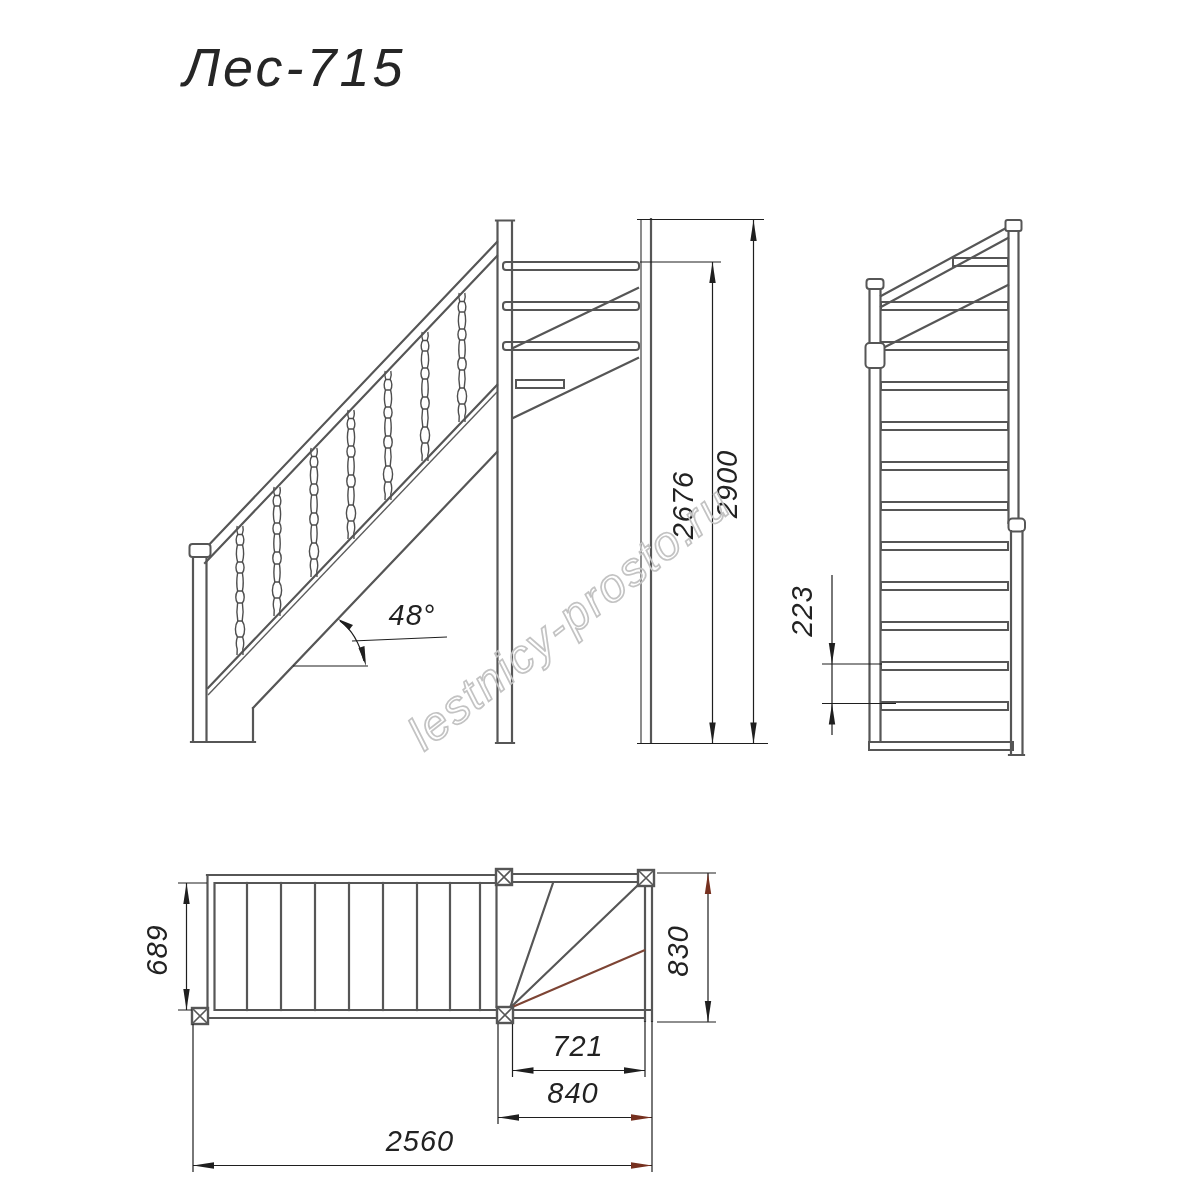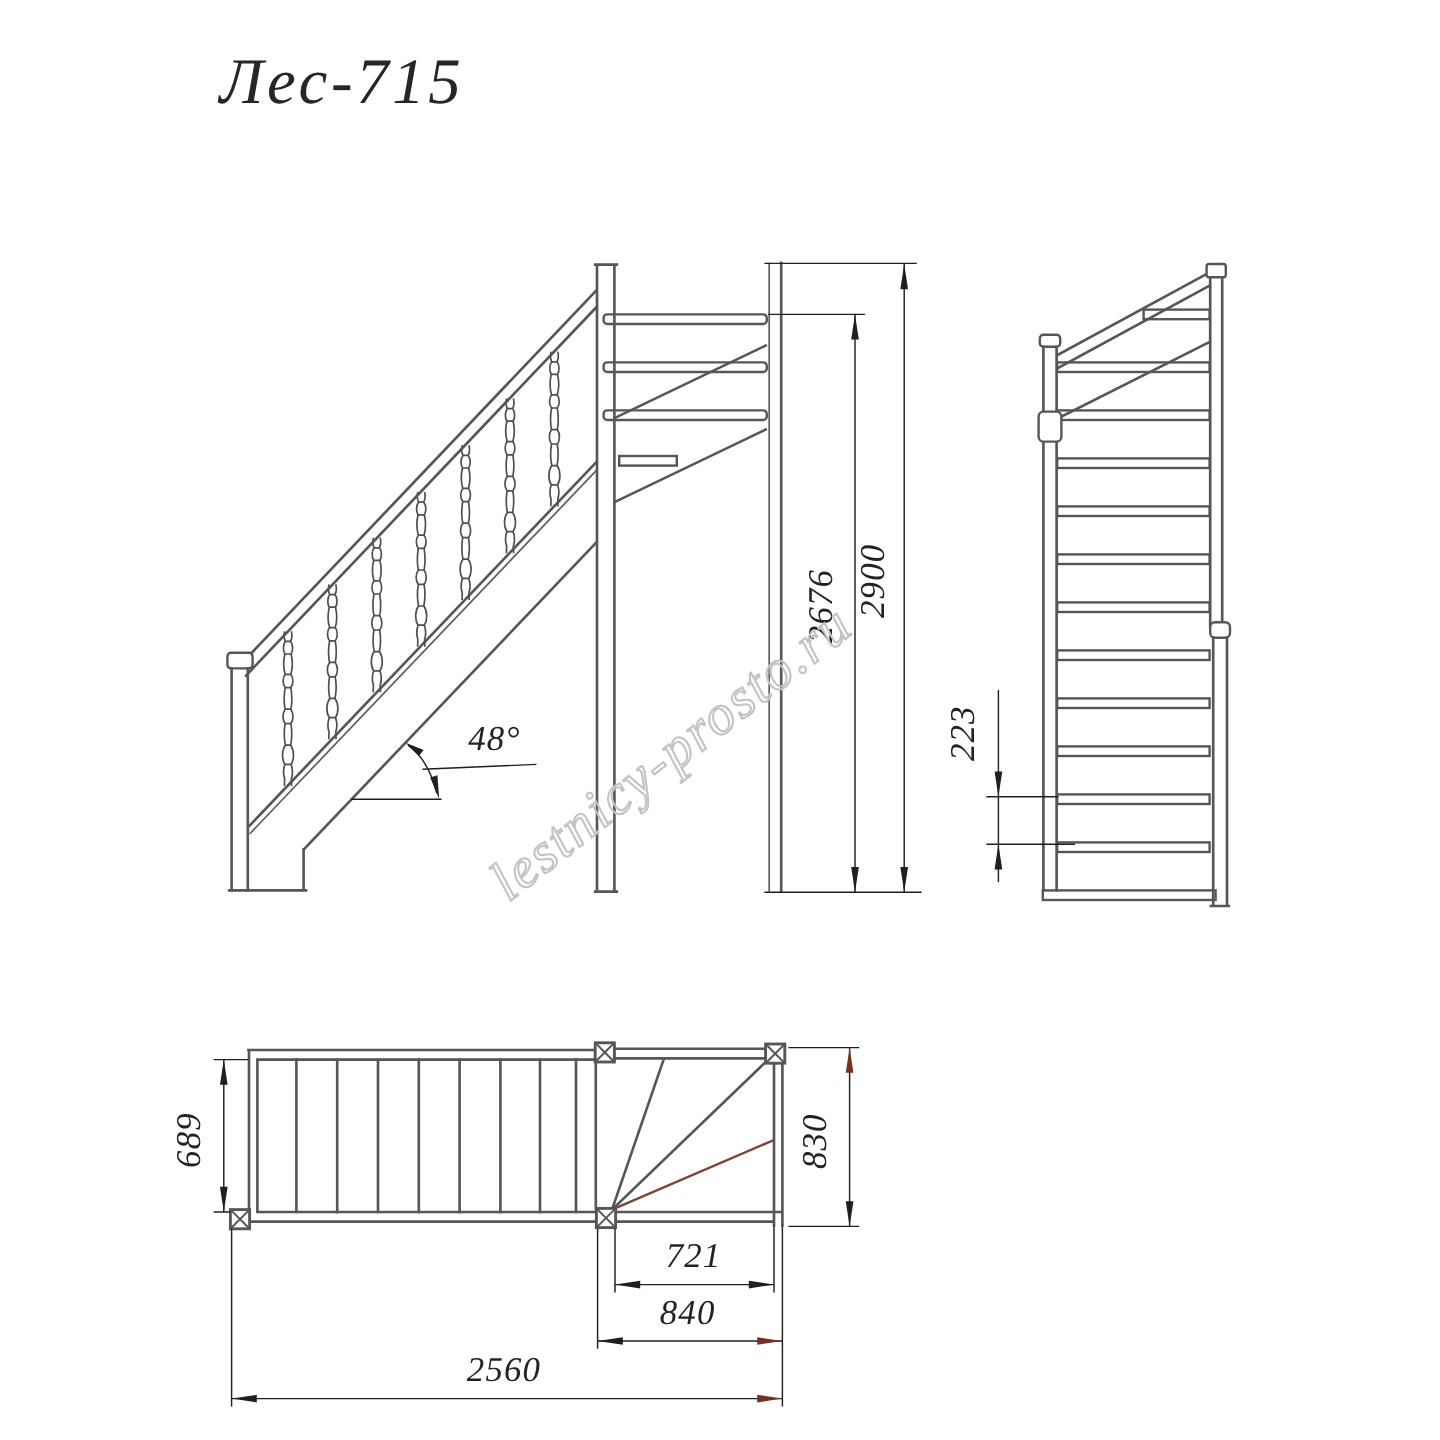"Лес-715" #stage { font-family: Liberation Serif, serif -> Liberation Sans, sans-serif }
